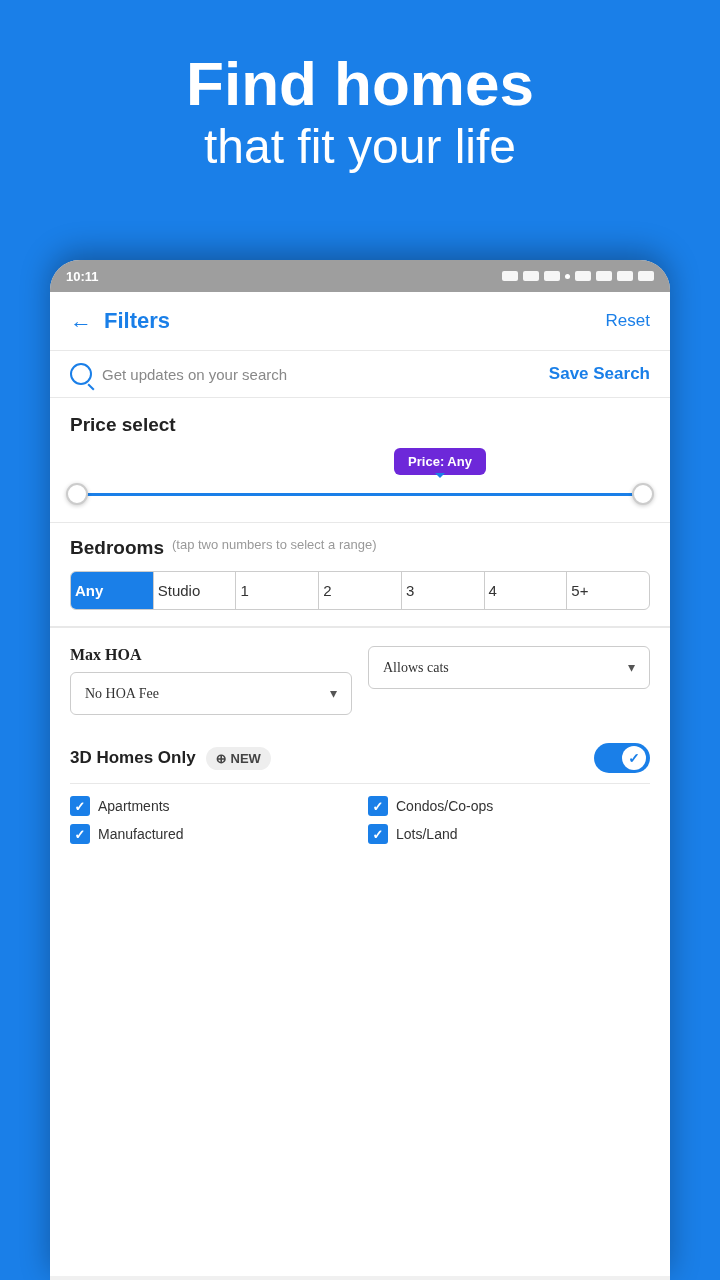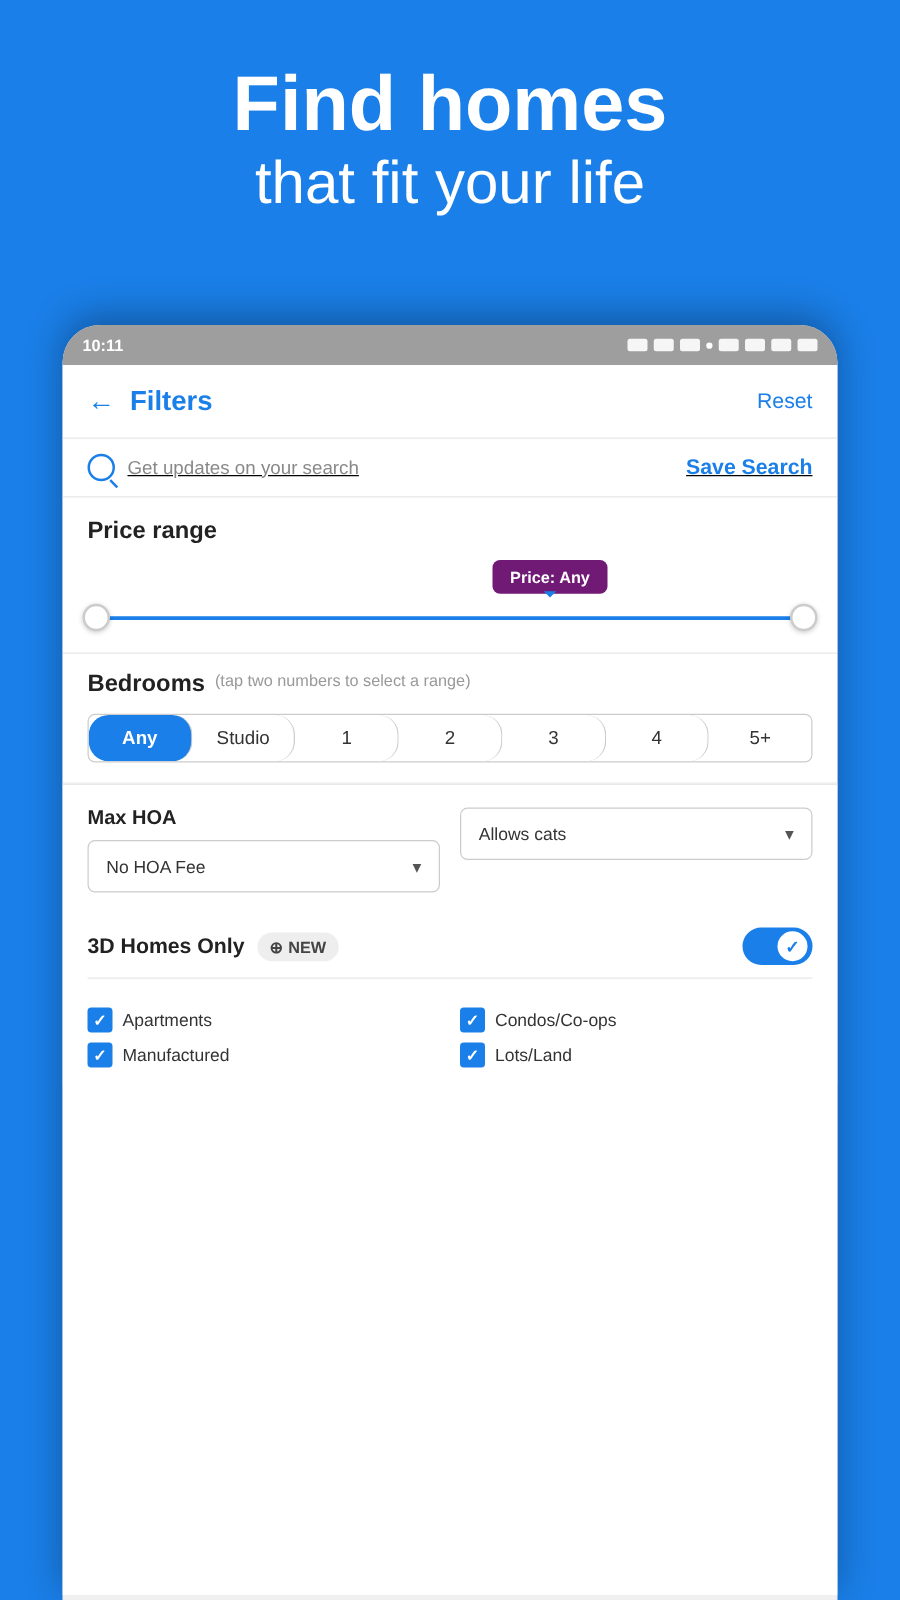"Get updates on your search" .save-search-bar { text-decoration: underline -> none }
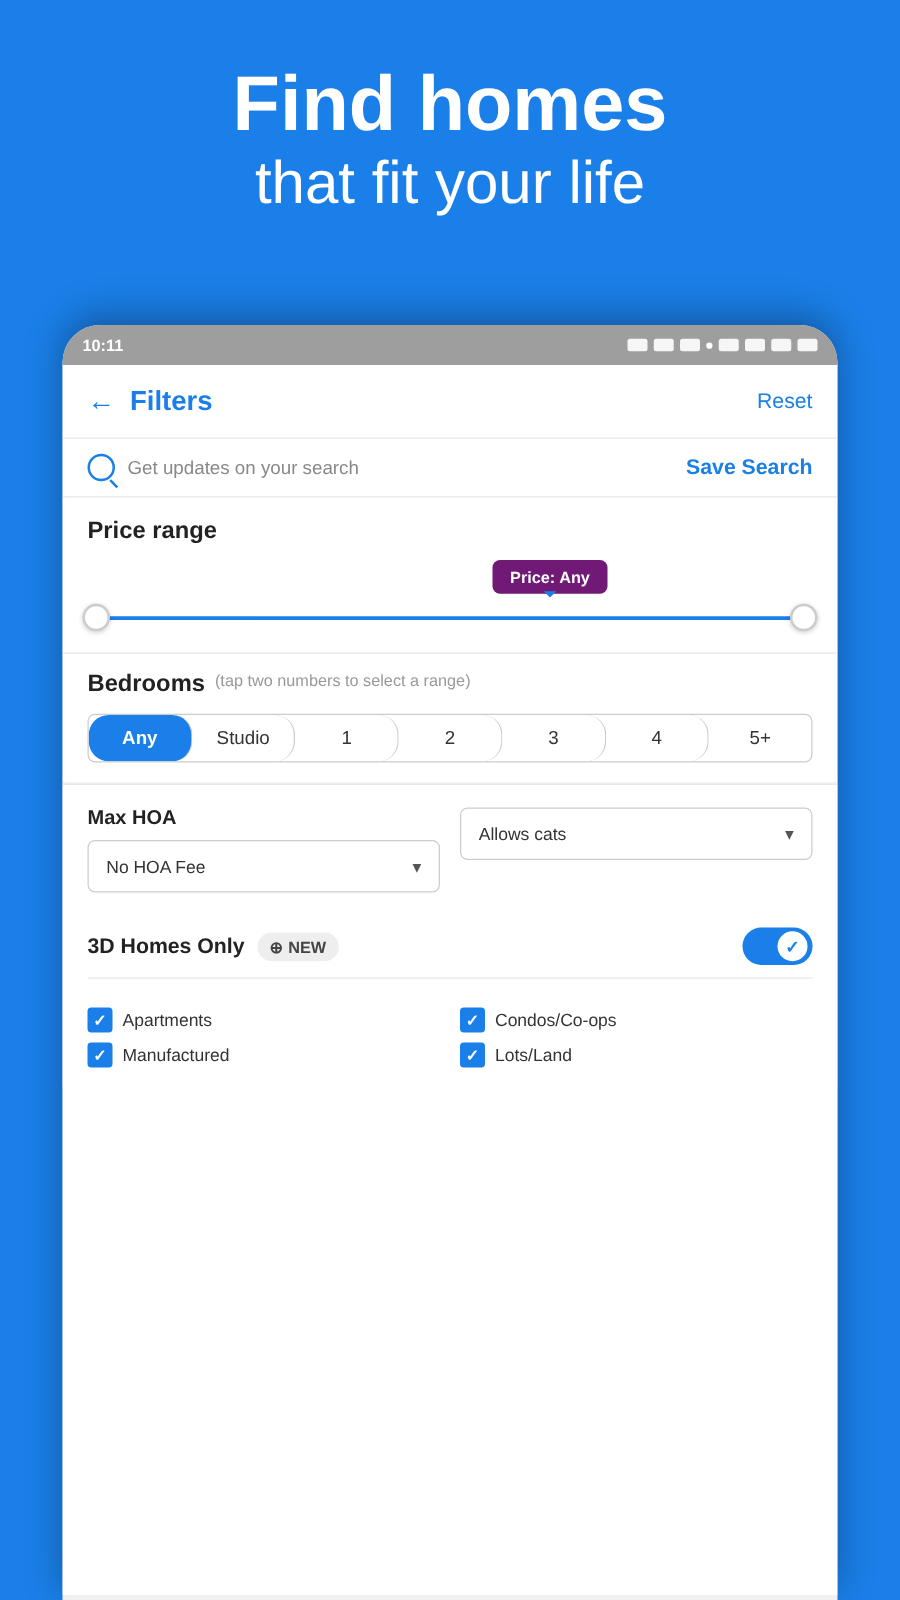"Price range" div.section-title { text: range -> select }
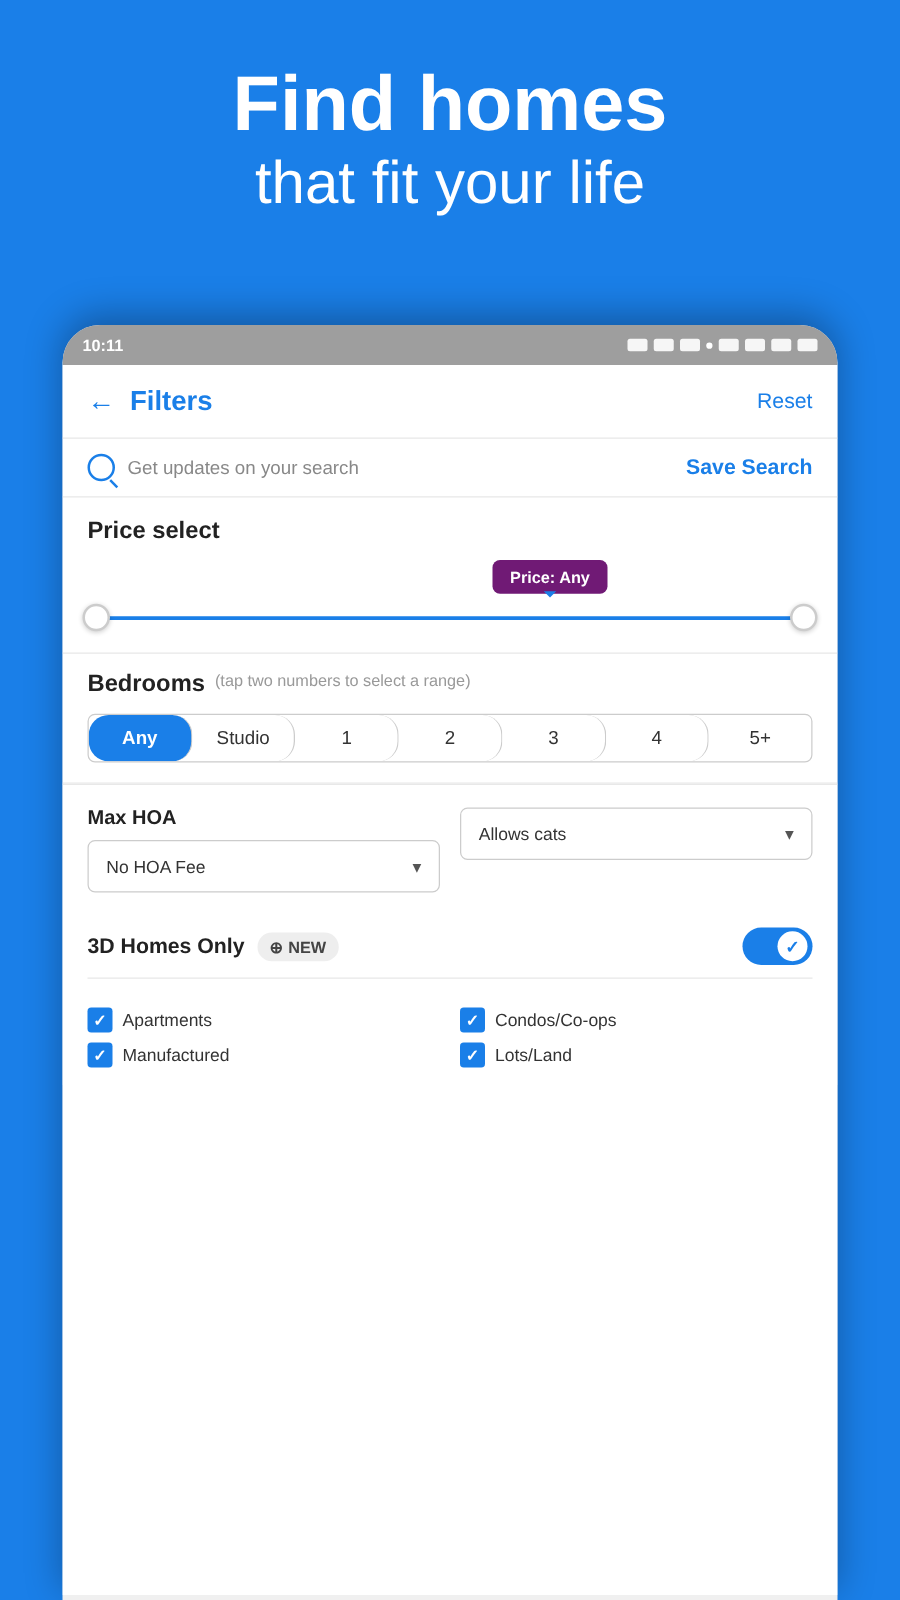"Price: Any" .price-label-bubble { background: #701a75 -> #6d28d9 }
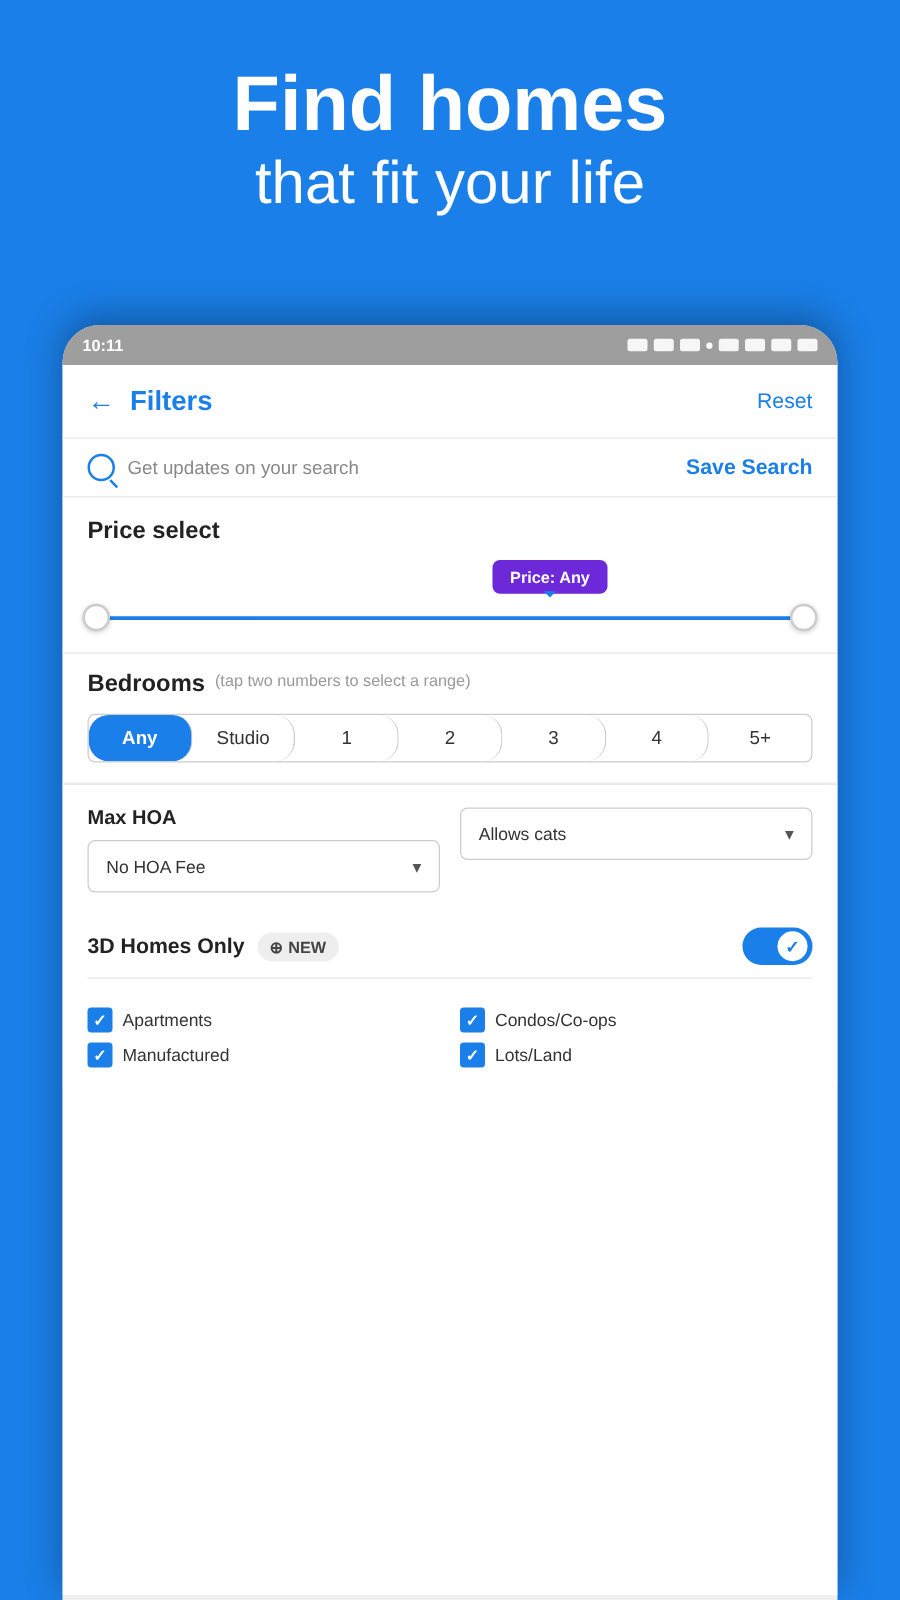"Any" .bedroom-option { border-radius: 16px -> none; text-align: center -> left }
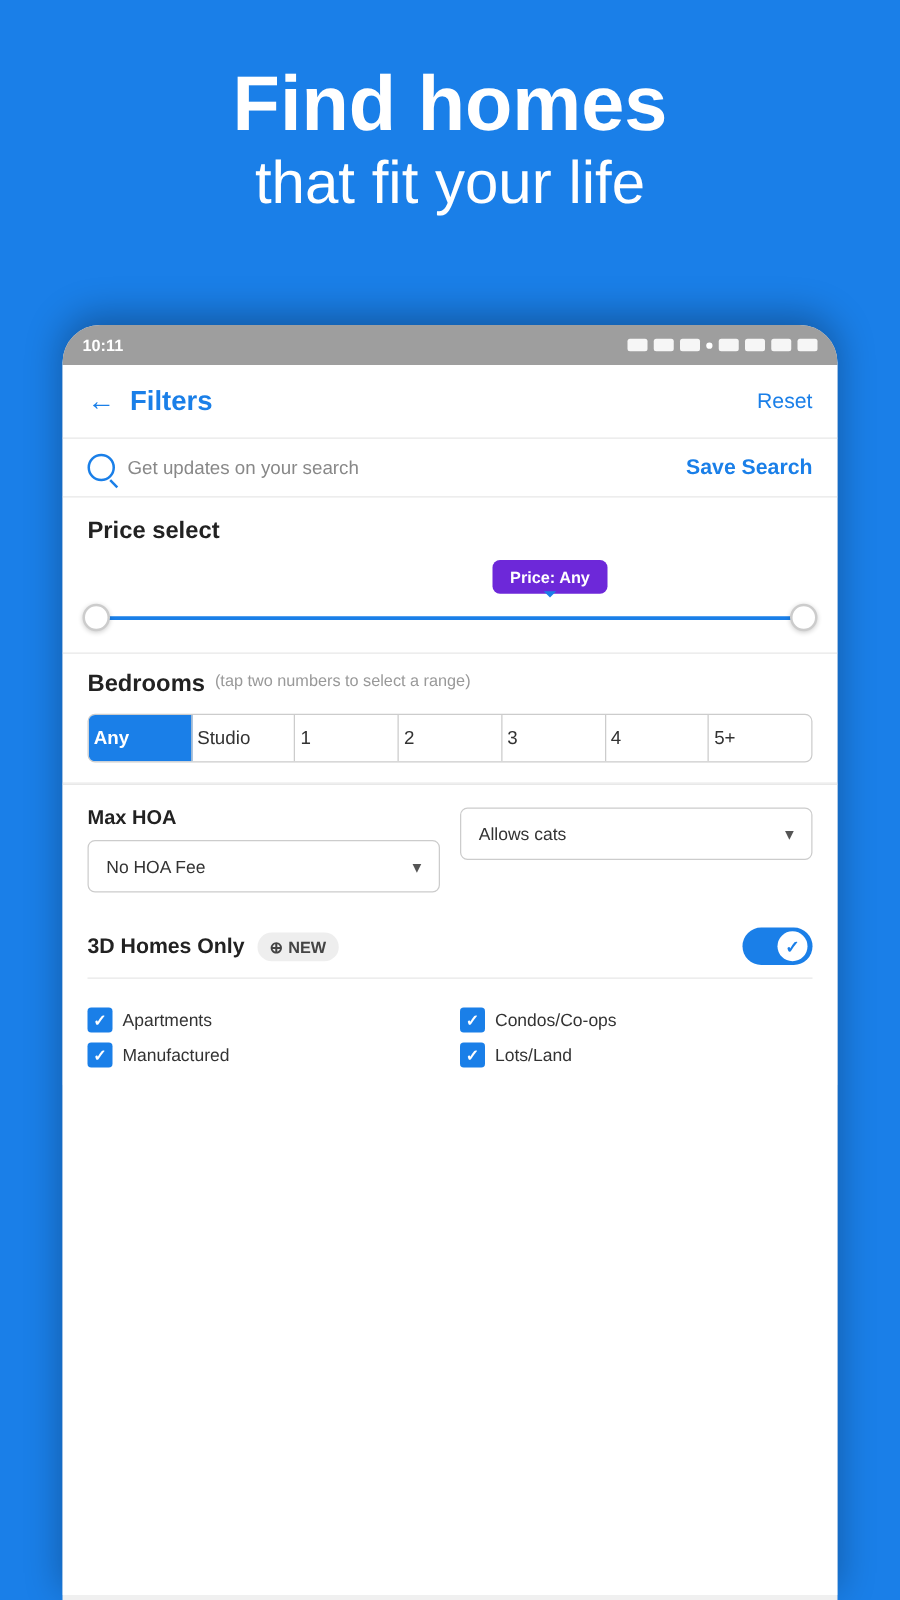"Max HOA" .hoa-pets-row { font-family: none -> Liberation Serif, serif }
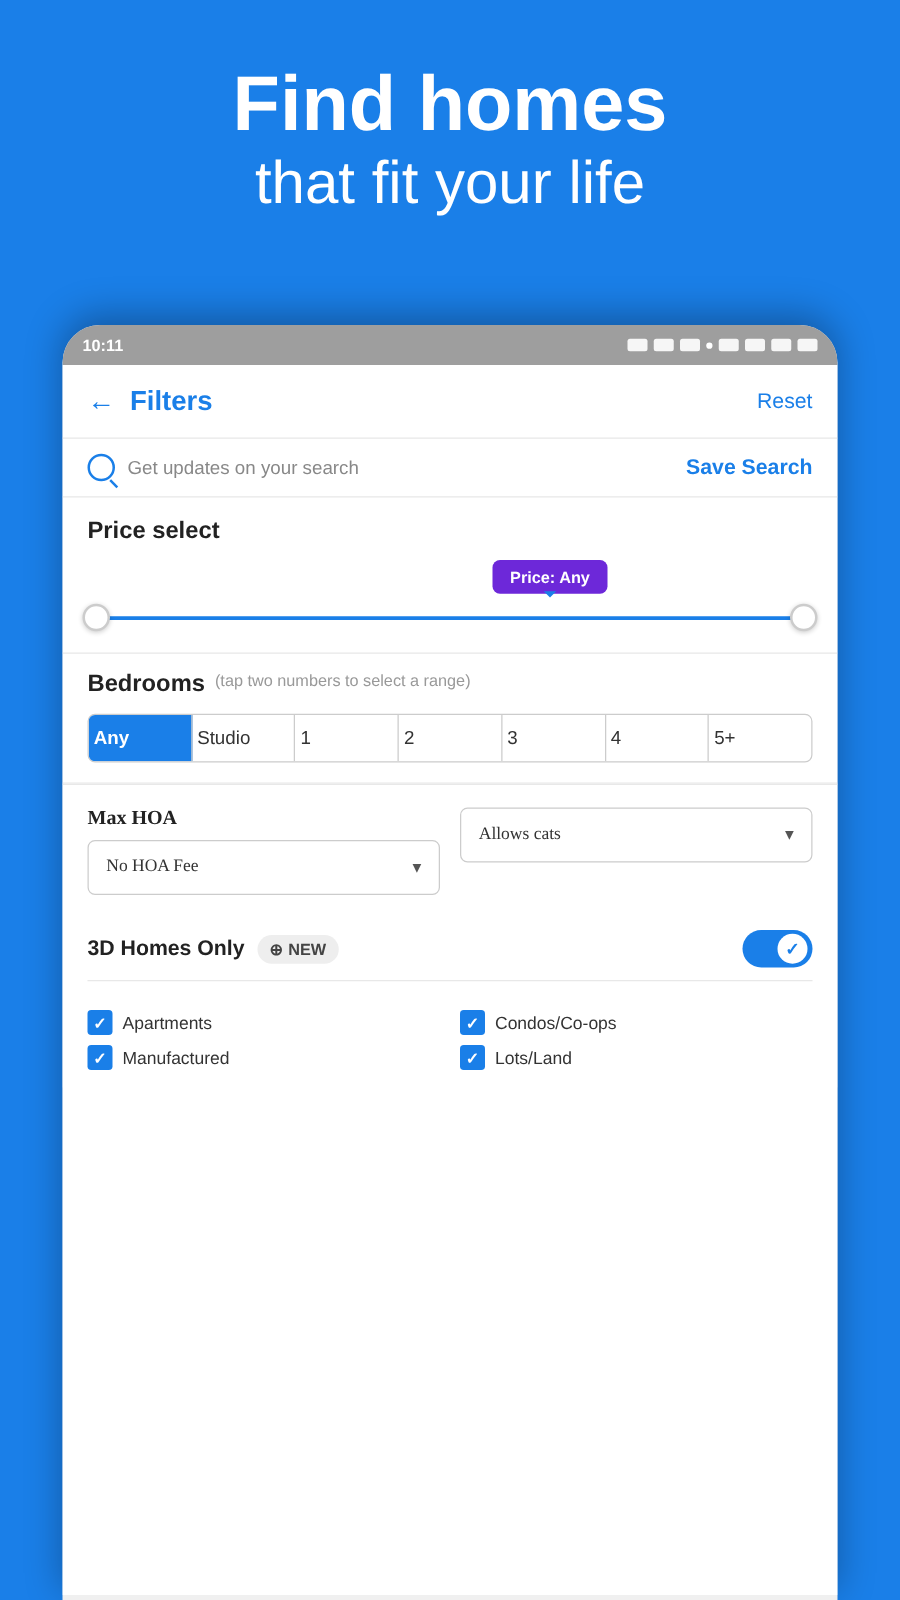"3D Homes Only" .homes-3d-row { margin-bottom: 23px -> 12px }
